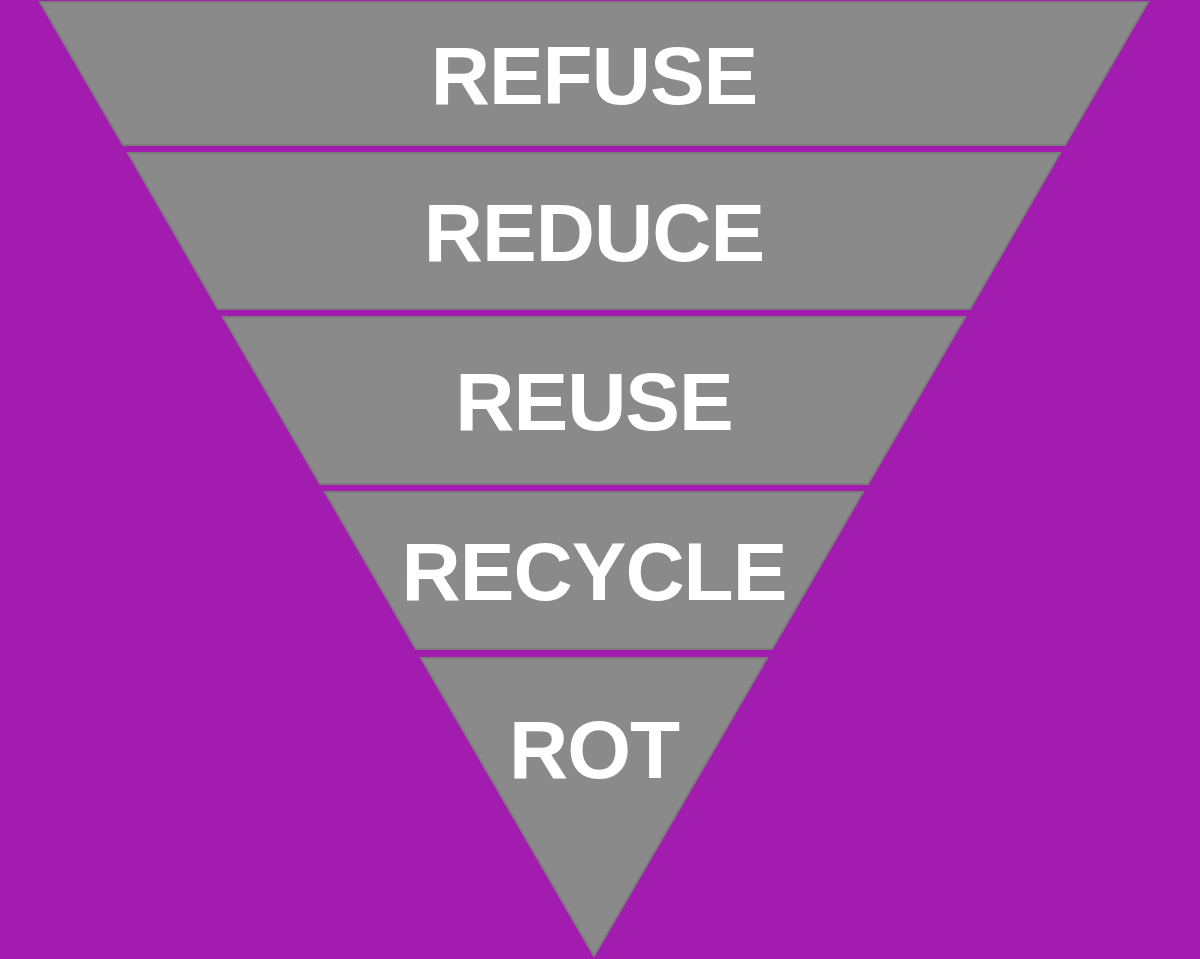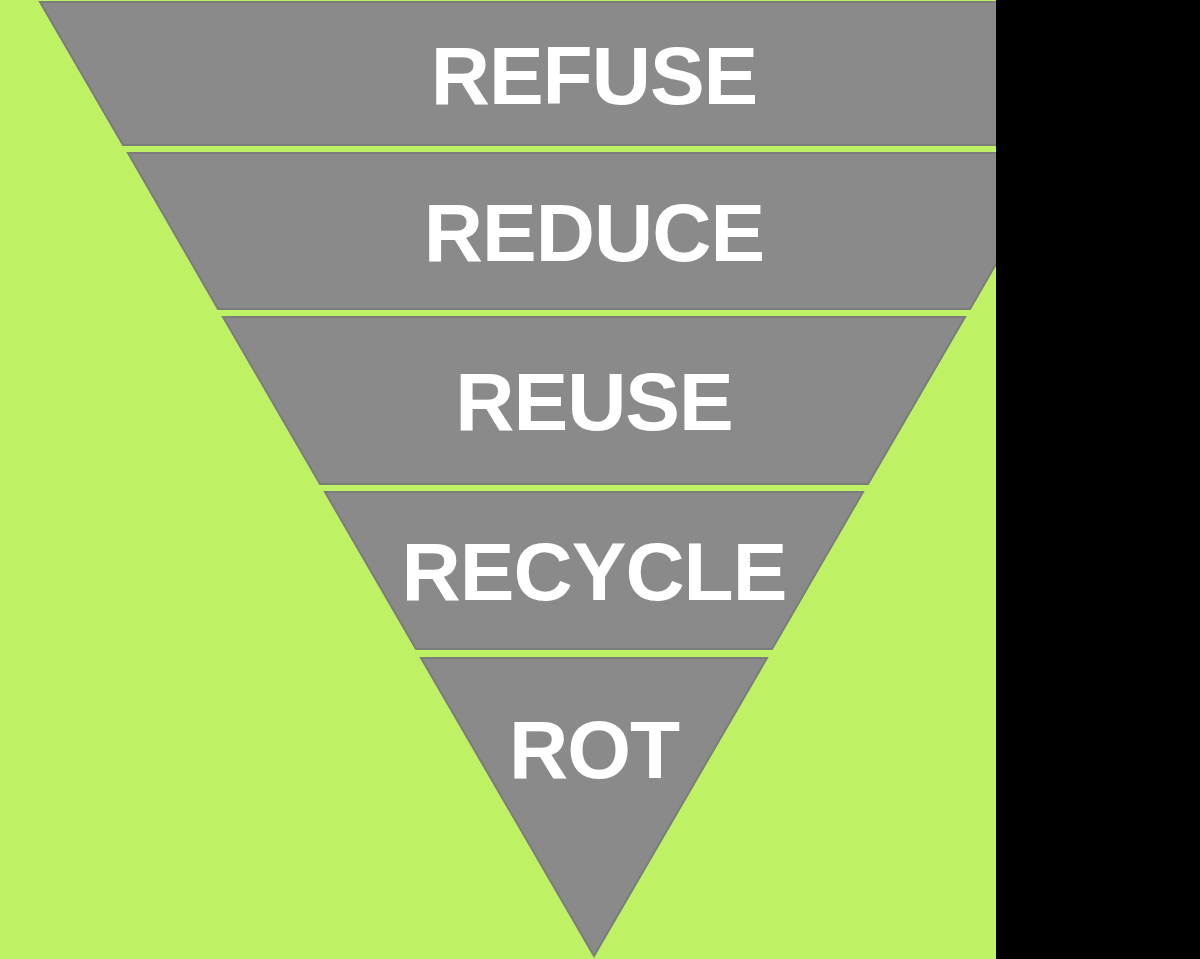"REFUSE" .stage { background: #bef264 -> #a21caf; width: 996px -> 1200px }
